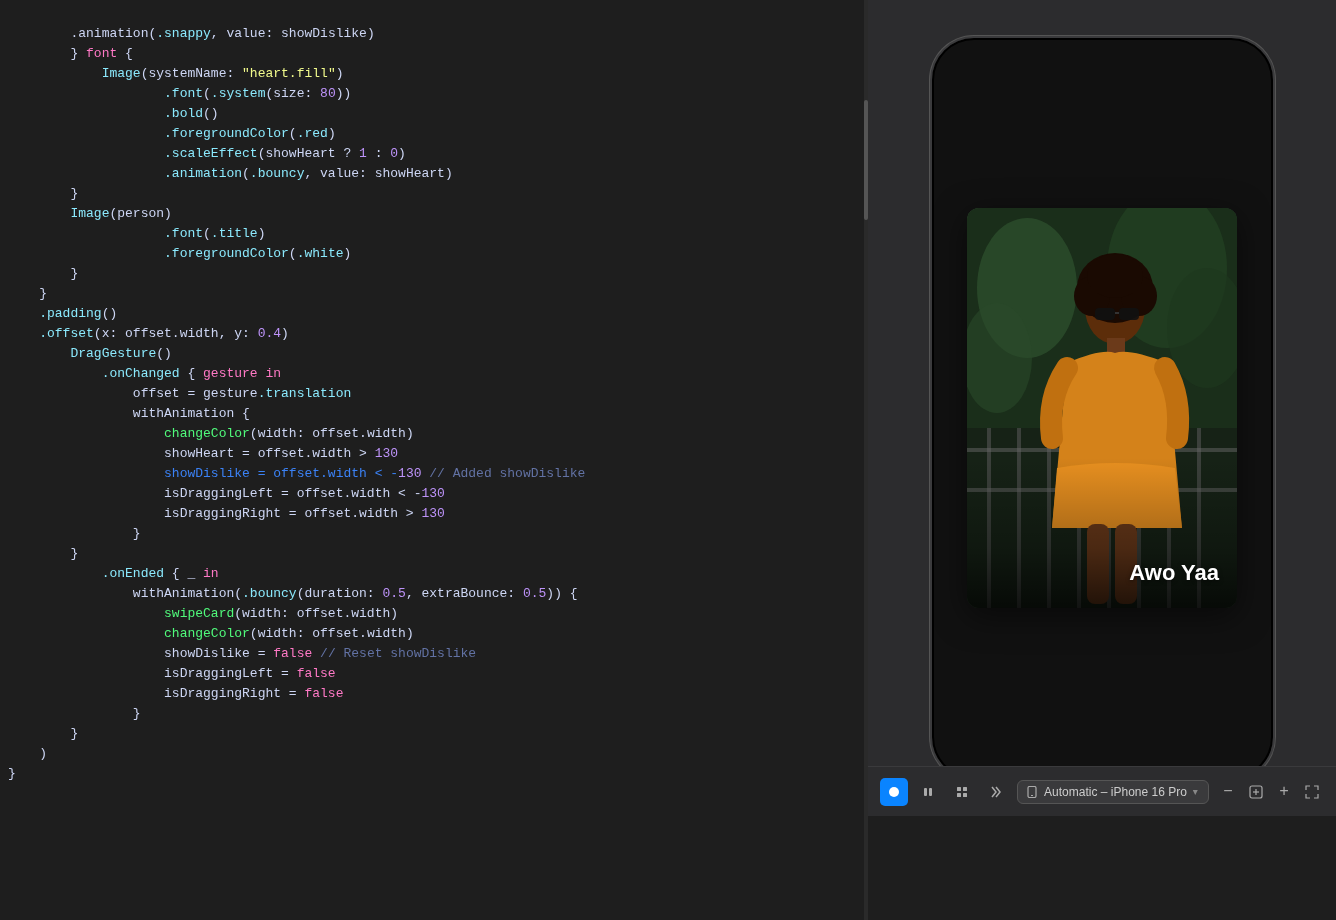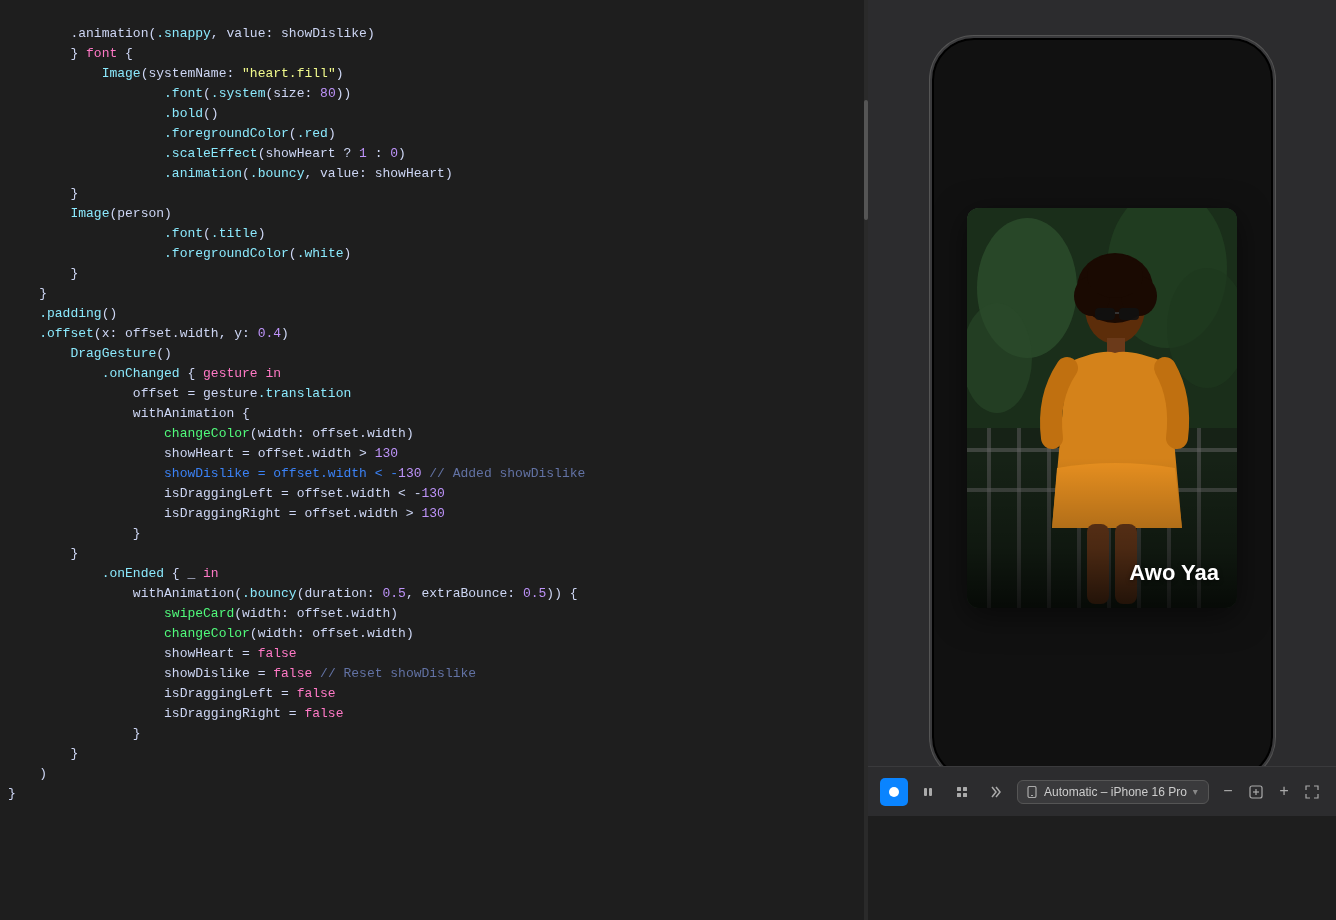"showHeart = false" span.line-block { html: <span> <span>showHeart = </span><span>false</span> </span> -> none }
